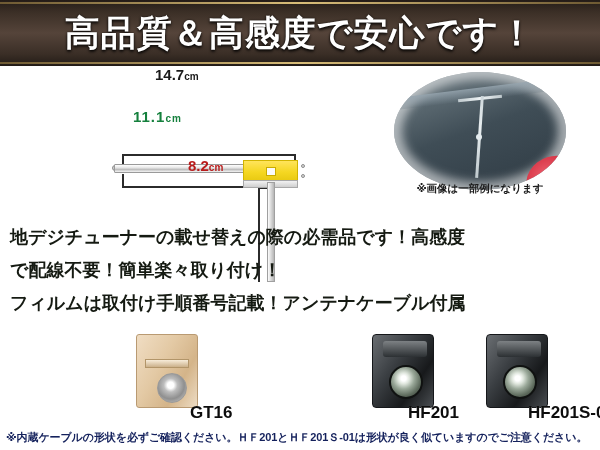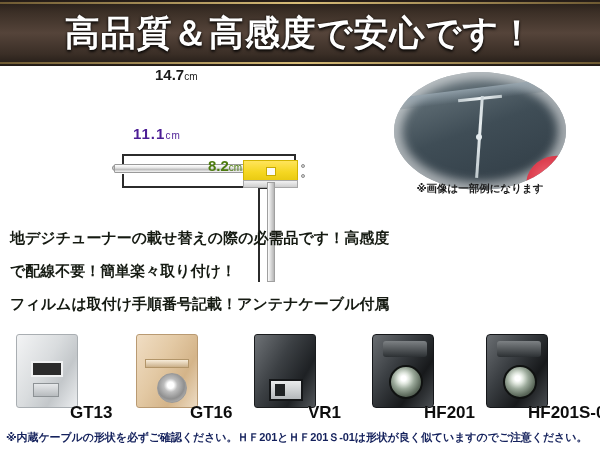"cm" .unit { font-weight: normal -> bold }
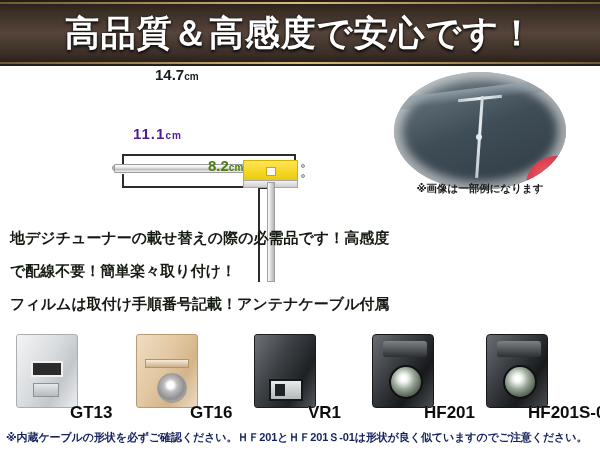"11.1cm" .dim-mid-label { color: #4c1d95 -> #15803d; top: 125px -> 108px }
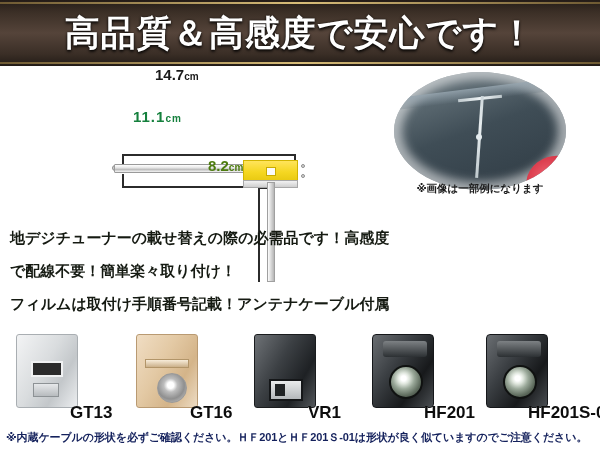"8.2cm" .dim-side-label { color: #4d7c0f -> #b91c1c; left: 208px -> 188px }
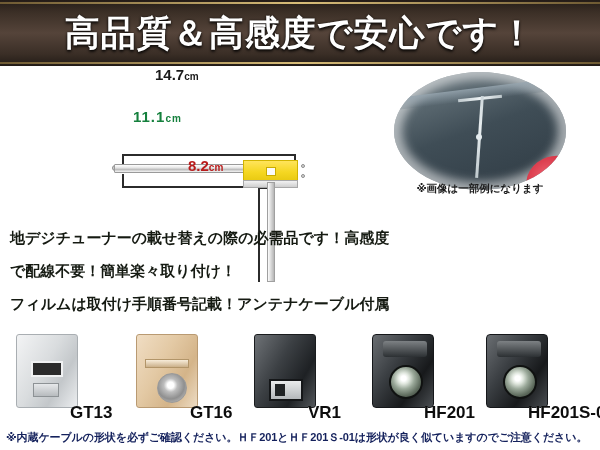"地デジチューナーの載せ替えの際の必需品です！高感度" .desc { font-size: 15px -> 18px }
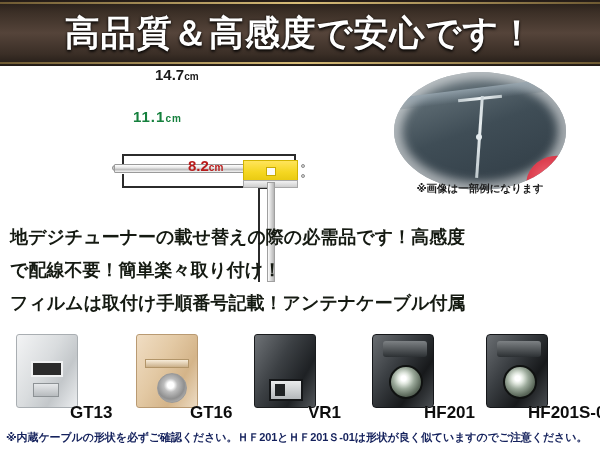"GT13" div.conn { html: <div> <div></div> <div>GT13</div> </div> -> none }
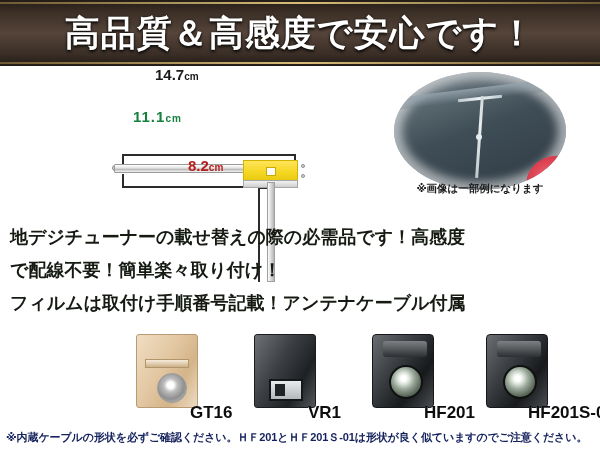"VR1" div.conn { html: <div> <div></div> <div>VR1</div> </div> -> none }
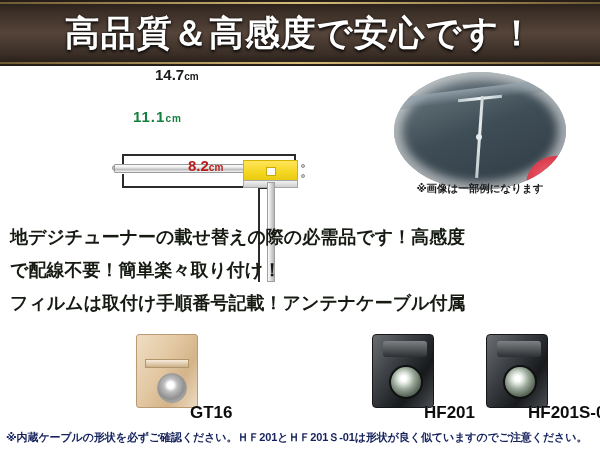"HF201" .c-hf201 .label { left: 56px -> 40px }
